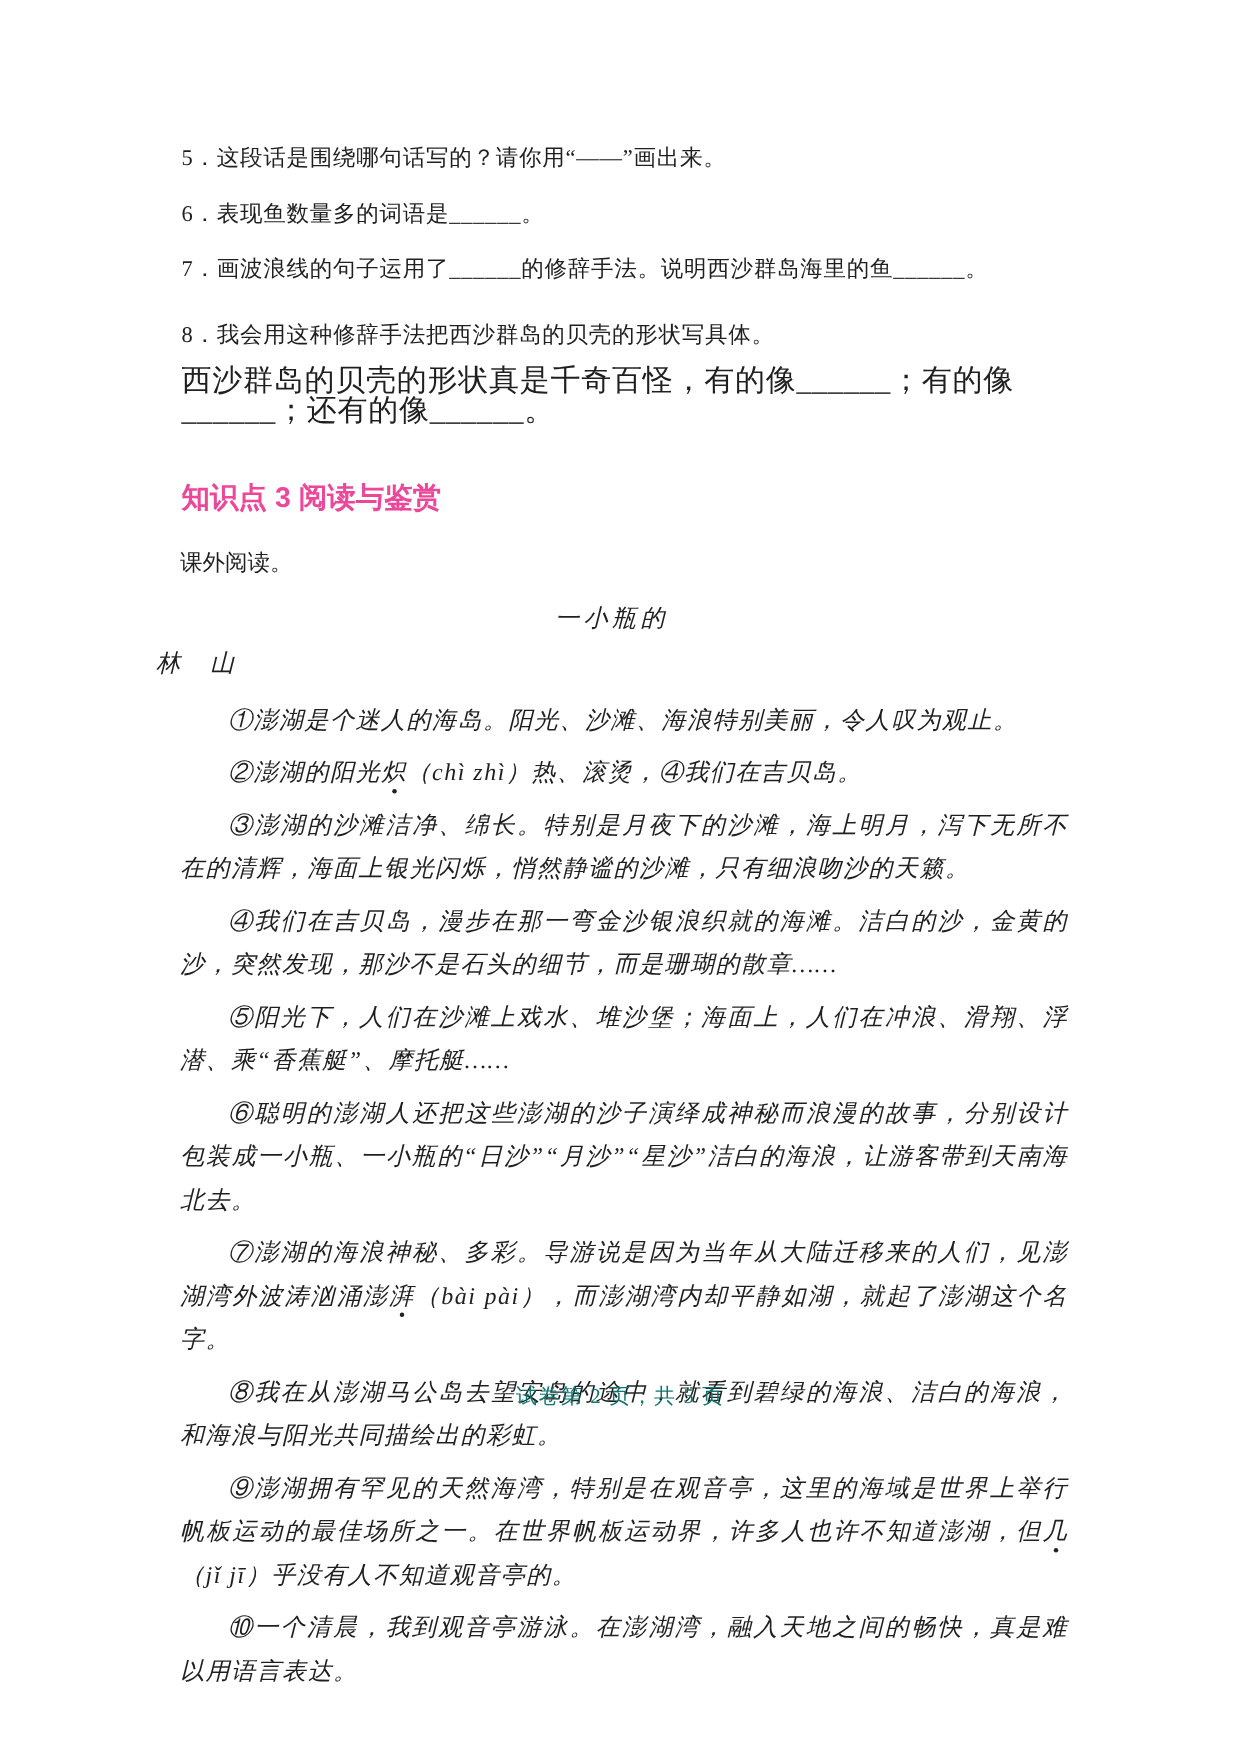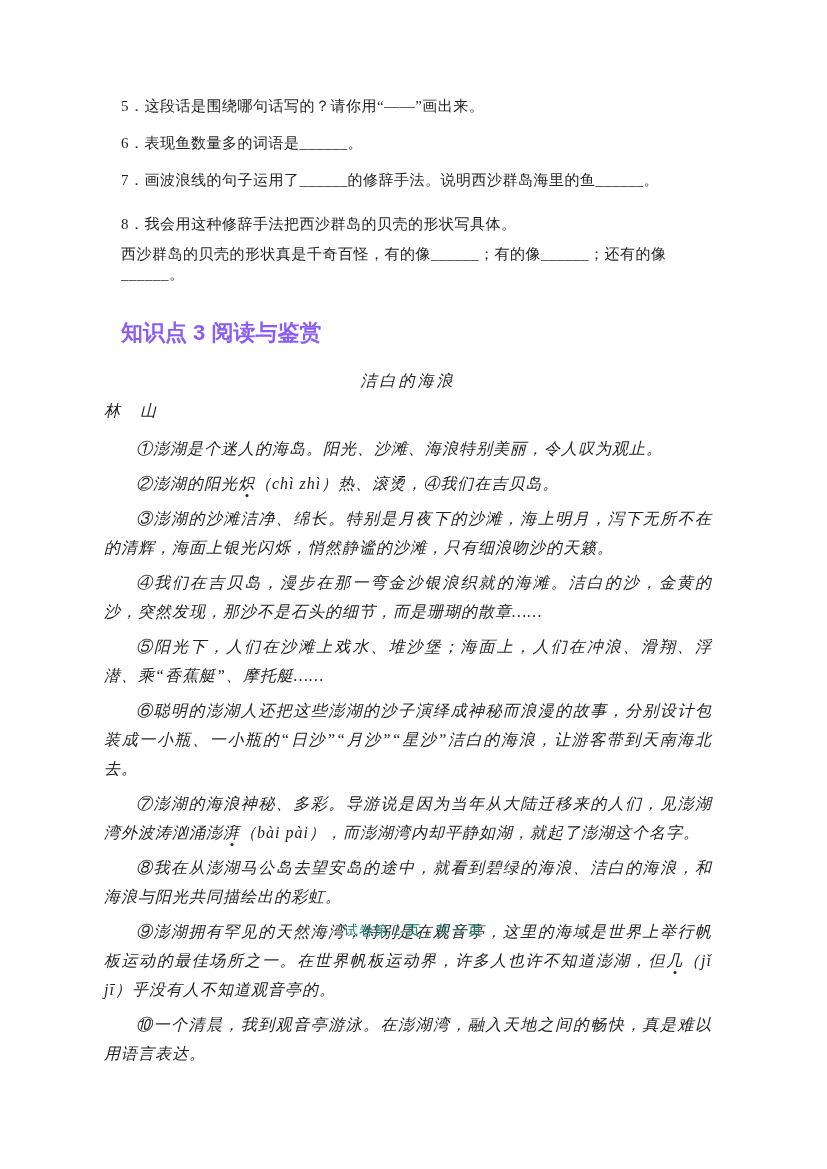"西沙群岛的贝壳的形状真是千奇百怪，有的像______；有的像______；还有的" .q-fill { font-size: 15px -> 20px }
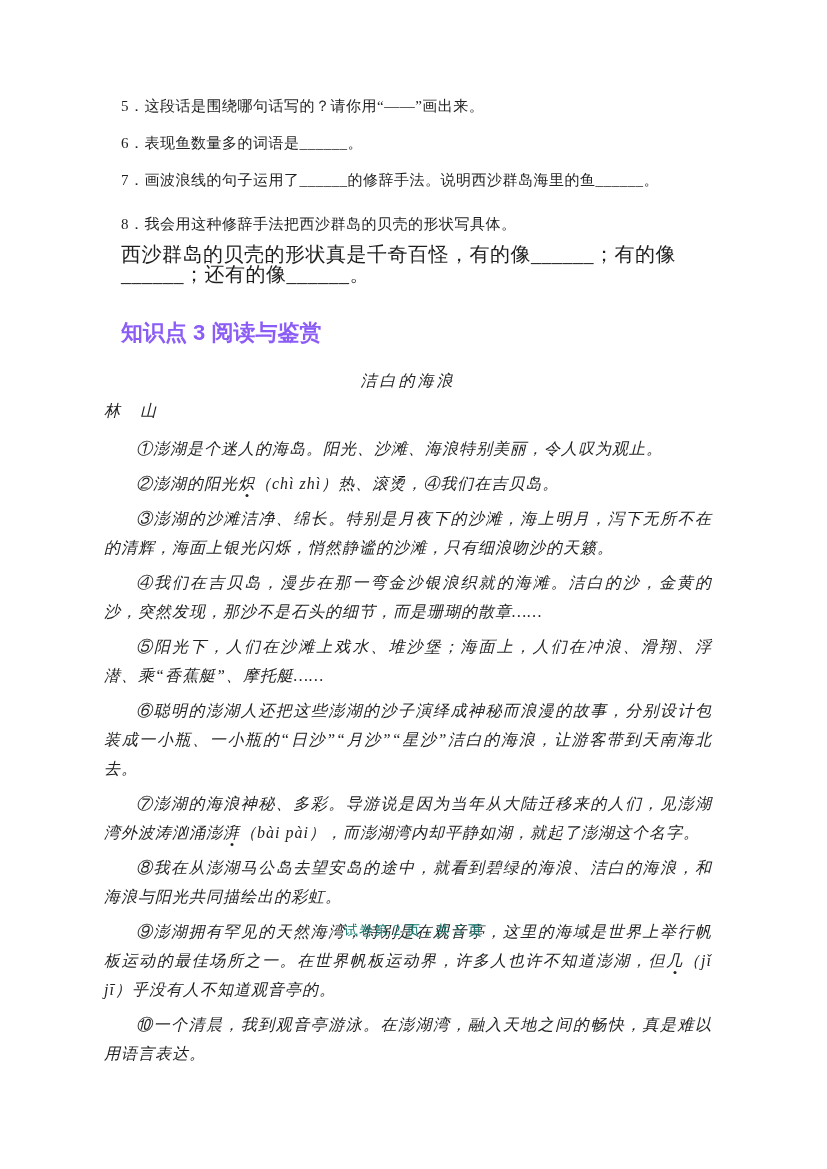"知识点 3 阅读与鉴赏" .heading { color: #8b5cf6 -> #ec4899; font-size: 22px -> 19px }
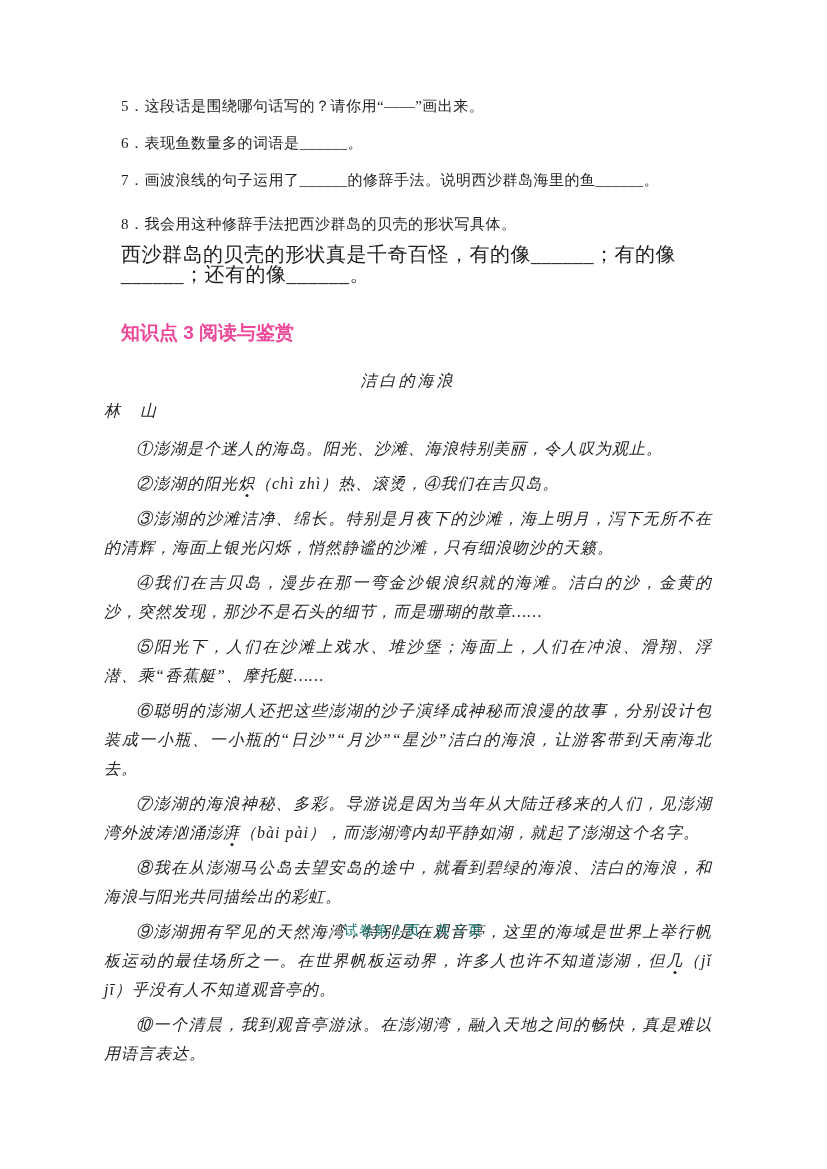"课外阅读。" p.instruction { html: none -> <p>课外阅读。</p> }
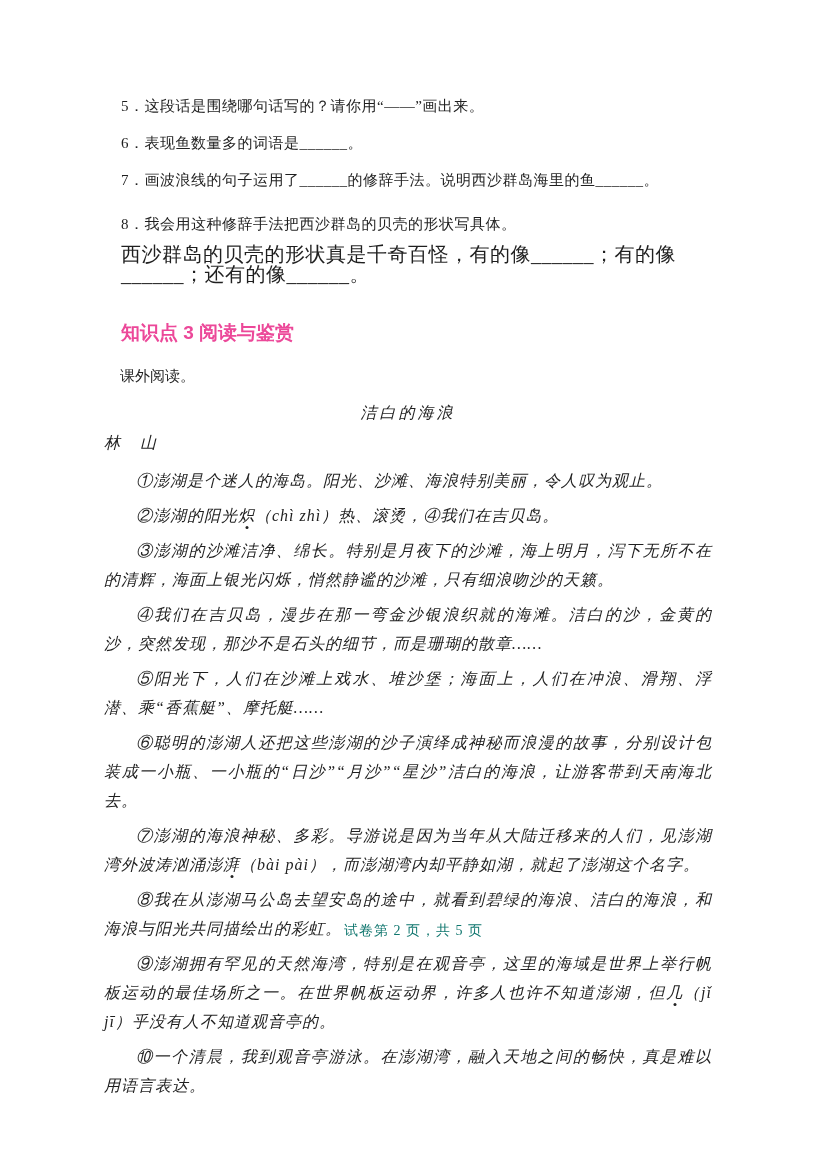"洁白的海浪" p.p-title { text: 洁白的海浪 -> 一小瓶的 }
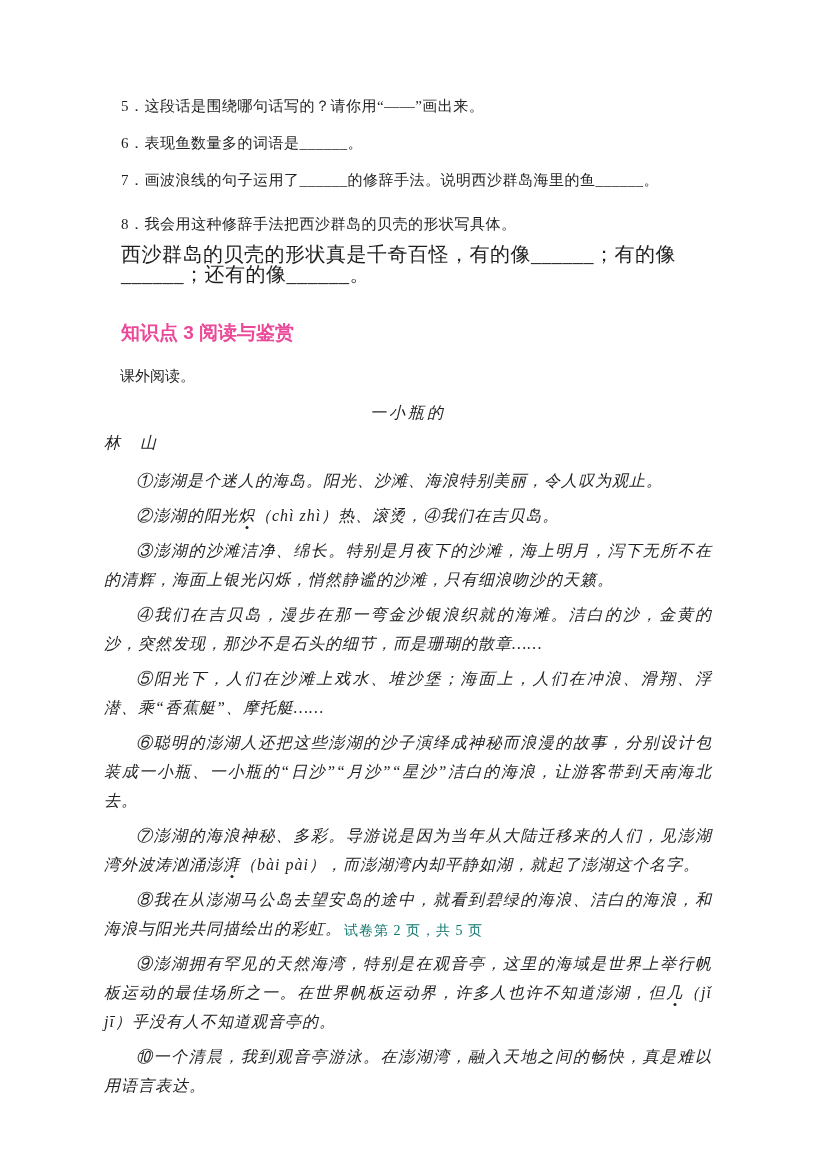"①澎湖是个迷人的海岛。阳光、沙滩、海浪特别美丽，令人叹为观止。" .para { margin: 0 0 6px 0 -> 0 0 6px 16px }
